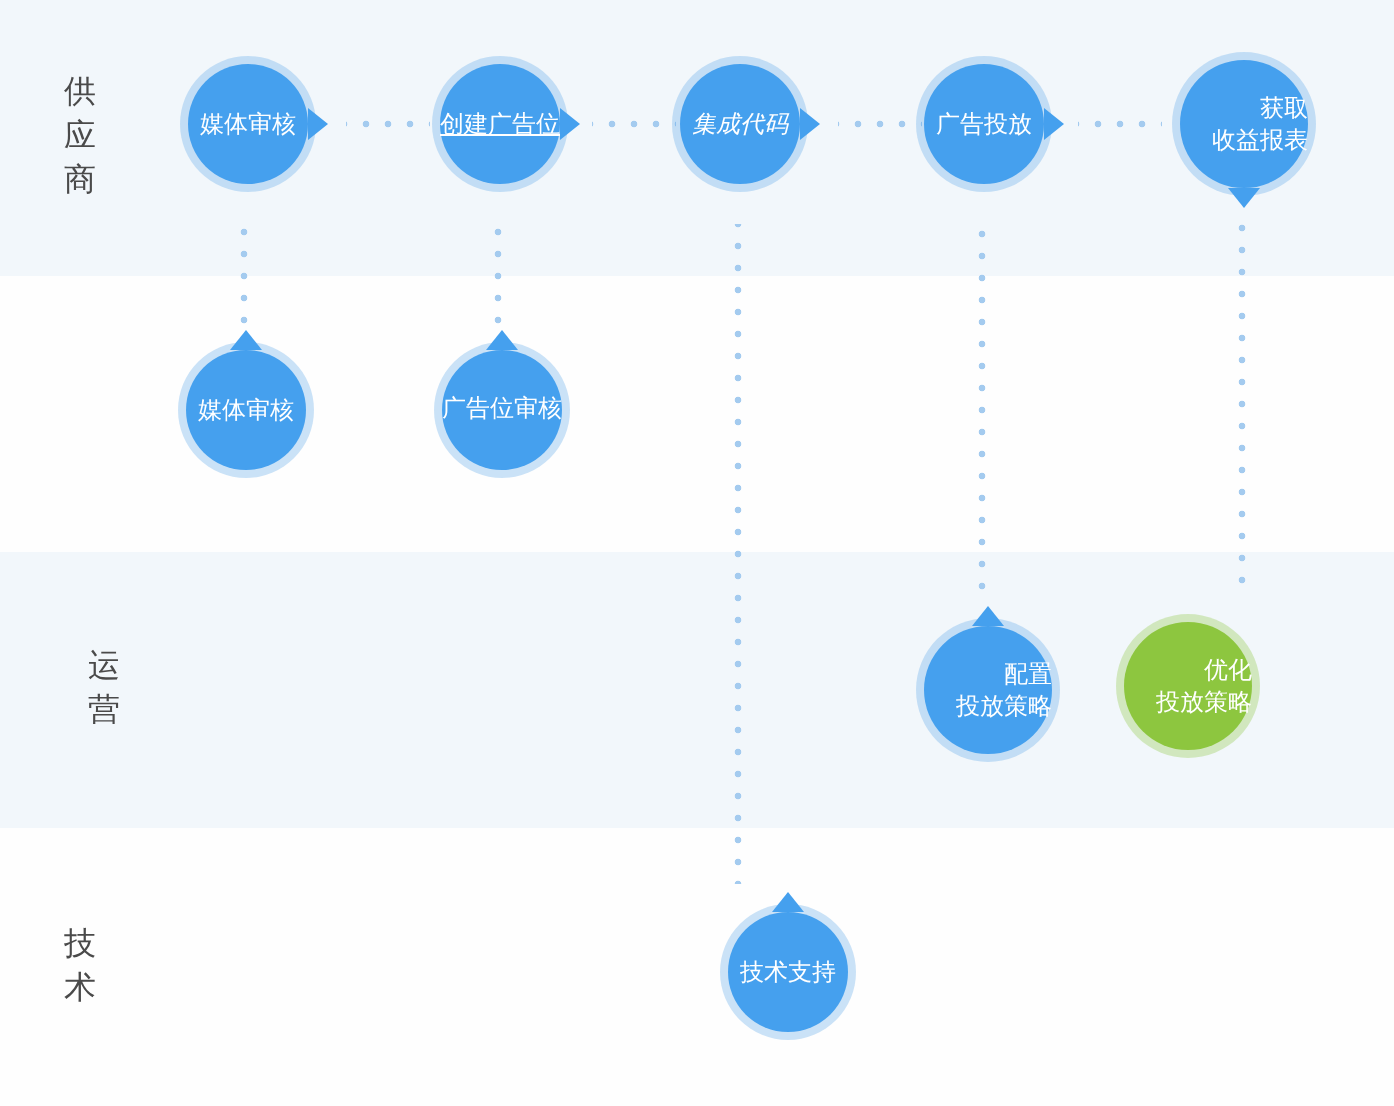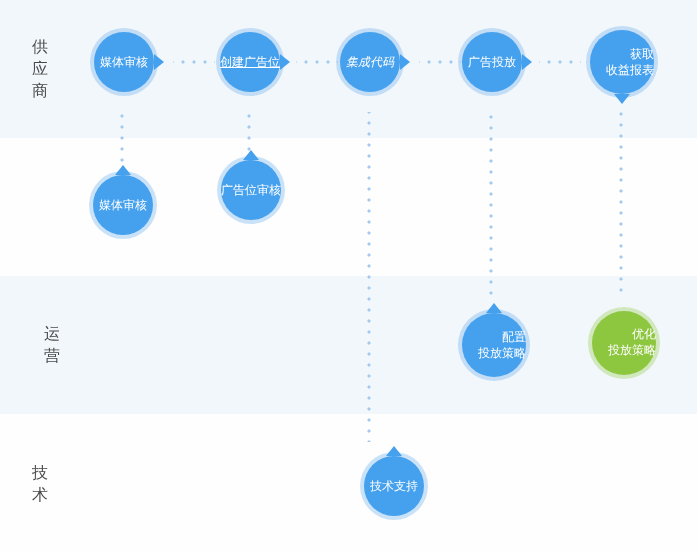"广告位审核" .n6 { font-family: none -> Liberation Mono, monospace; top: 160px -> 175px }
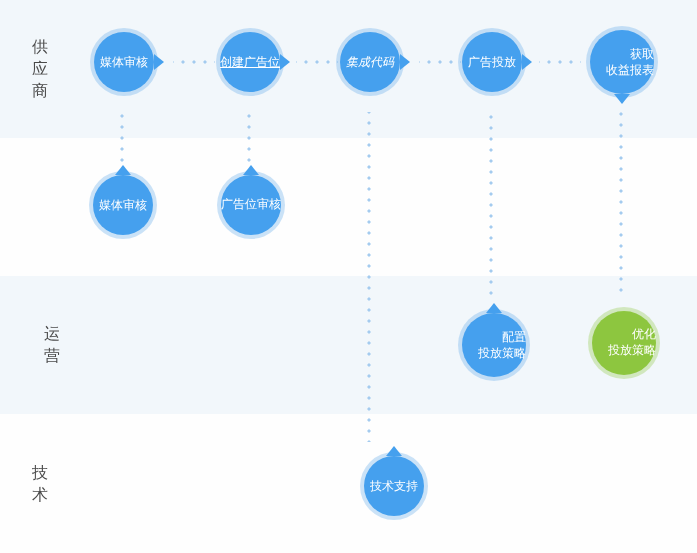"优化" .n8 { font-family: Liberation Mono, monospace -> none; left: 592px -> 562px }
